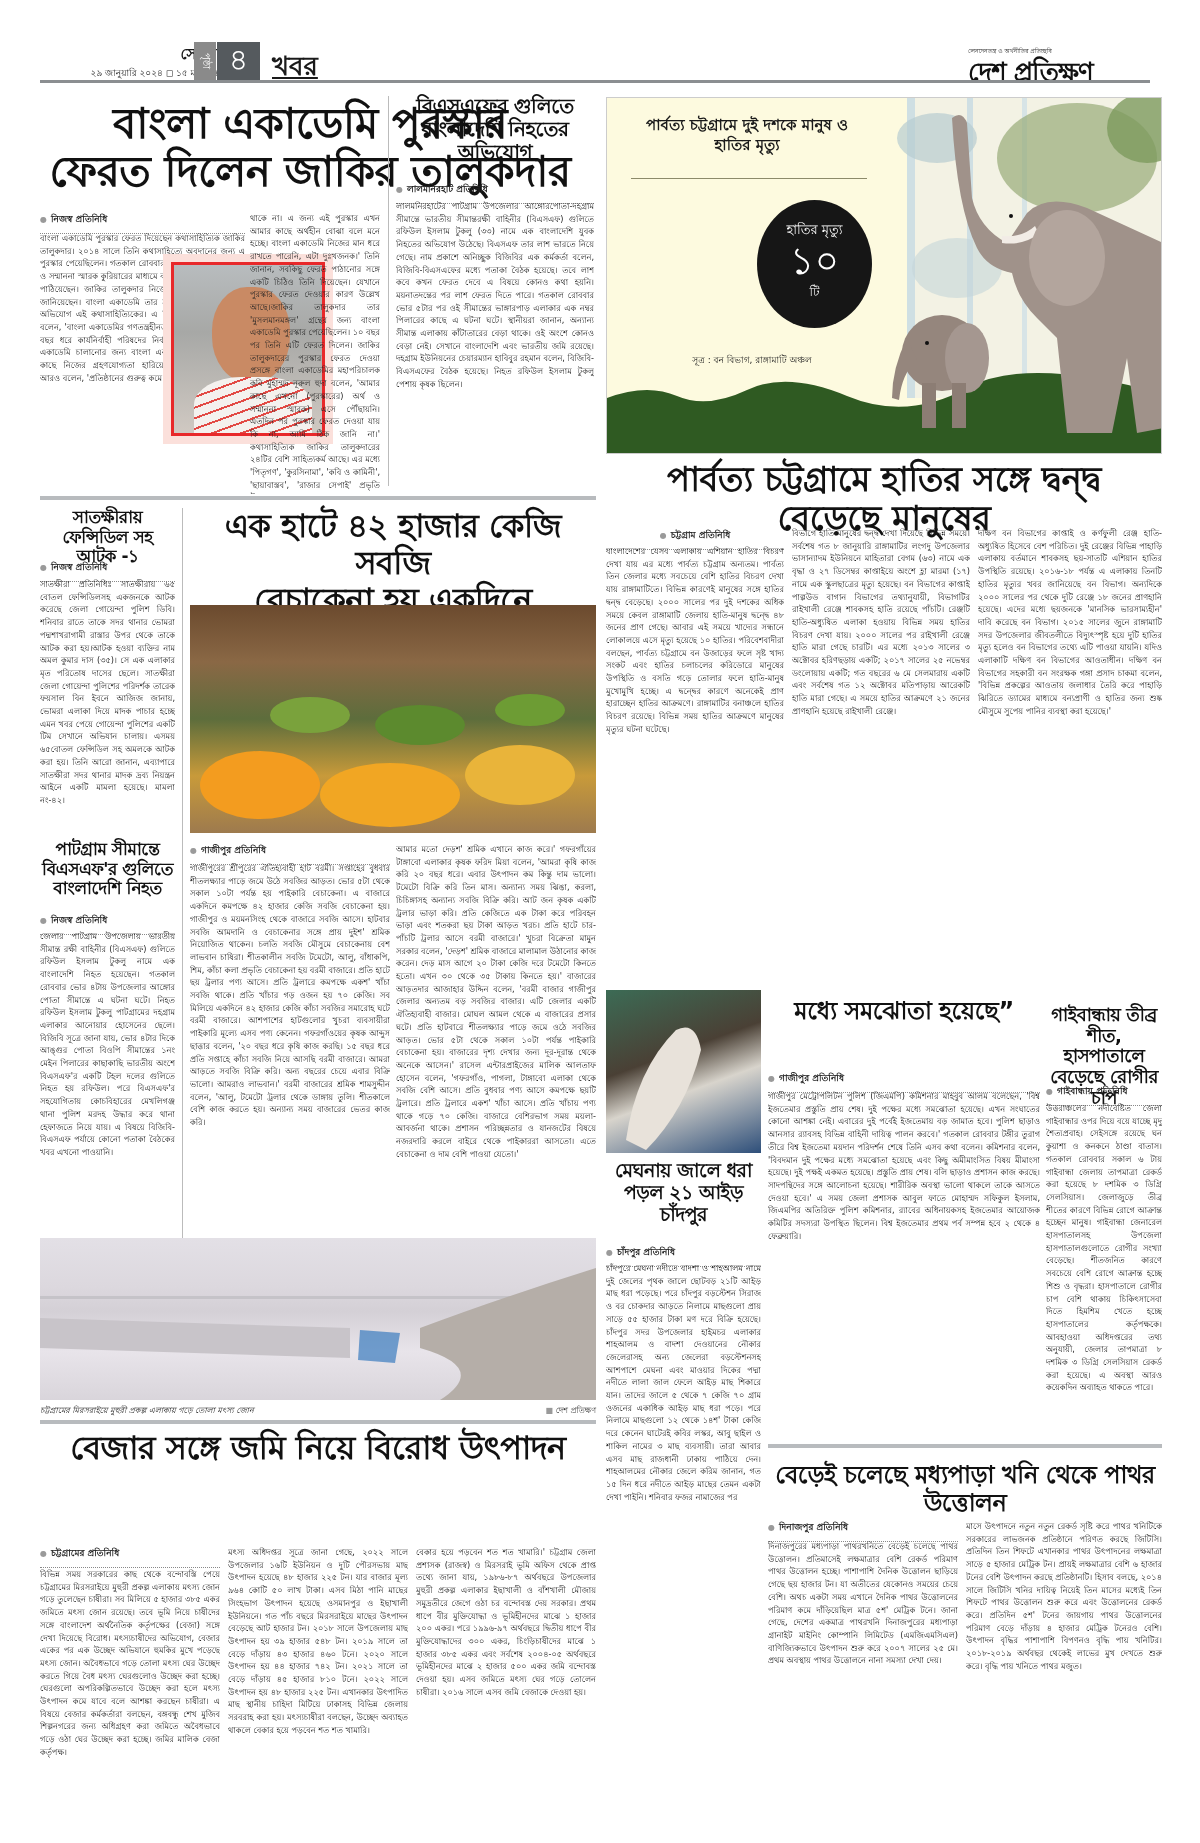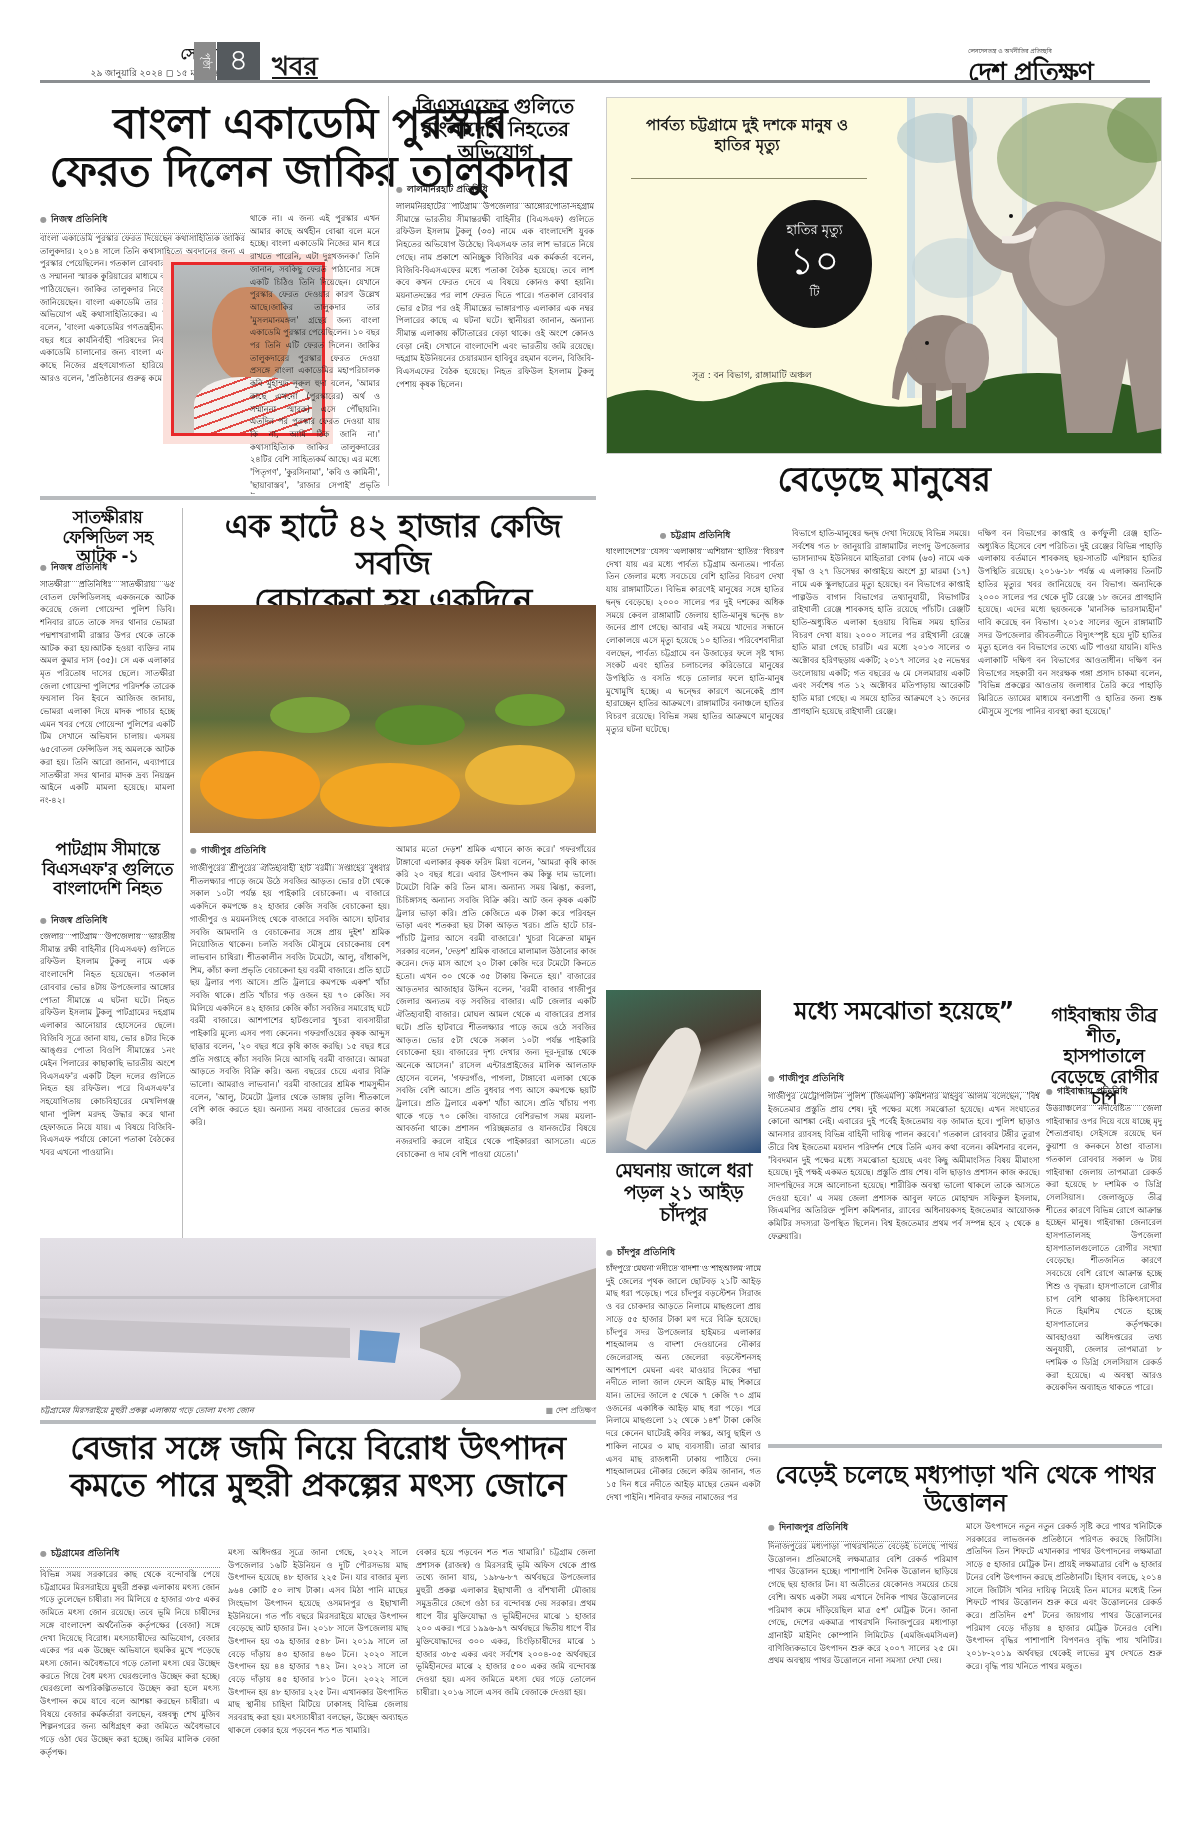"সূত্র : বন বিভাগ, রাঙ্গামাটি" div.abs { top: 270px -> 255px }
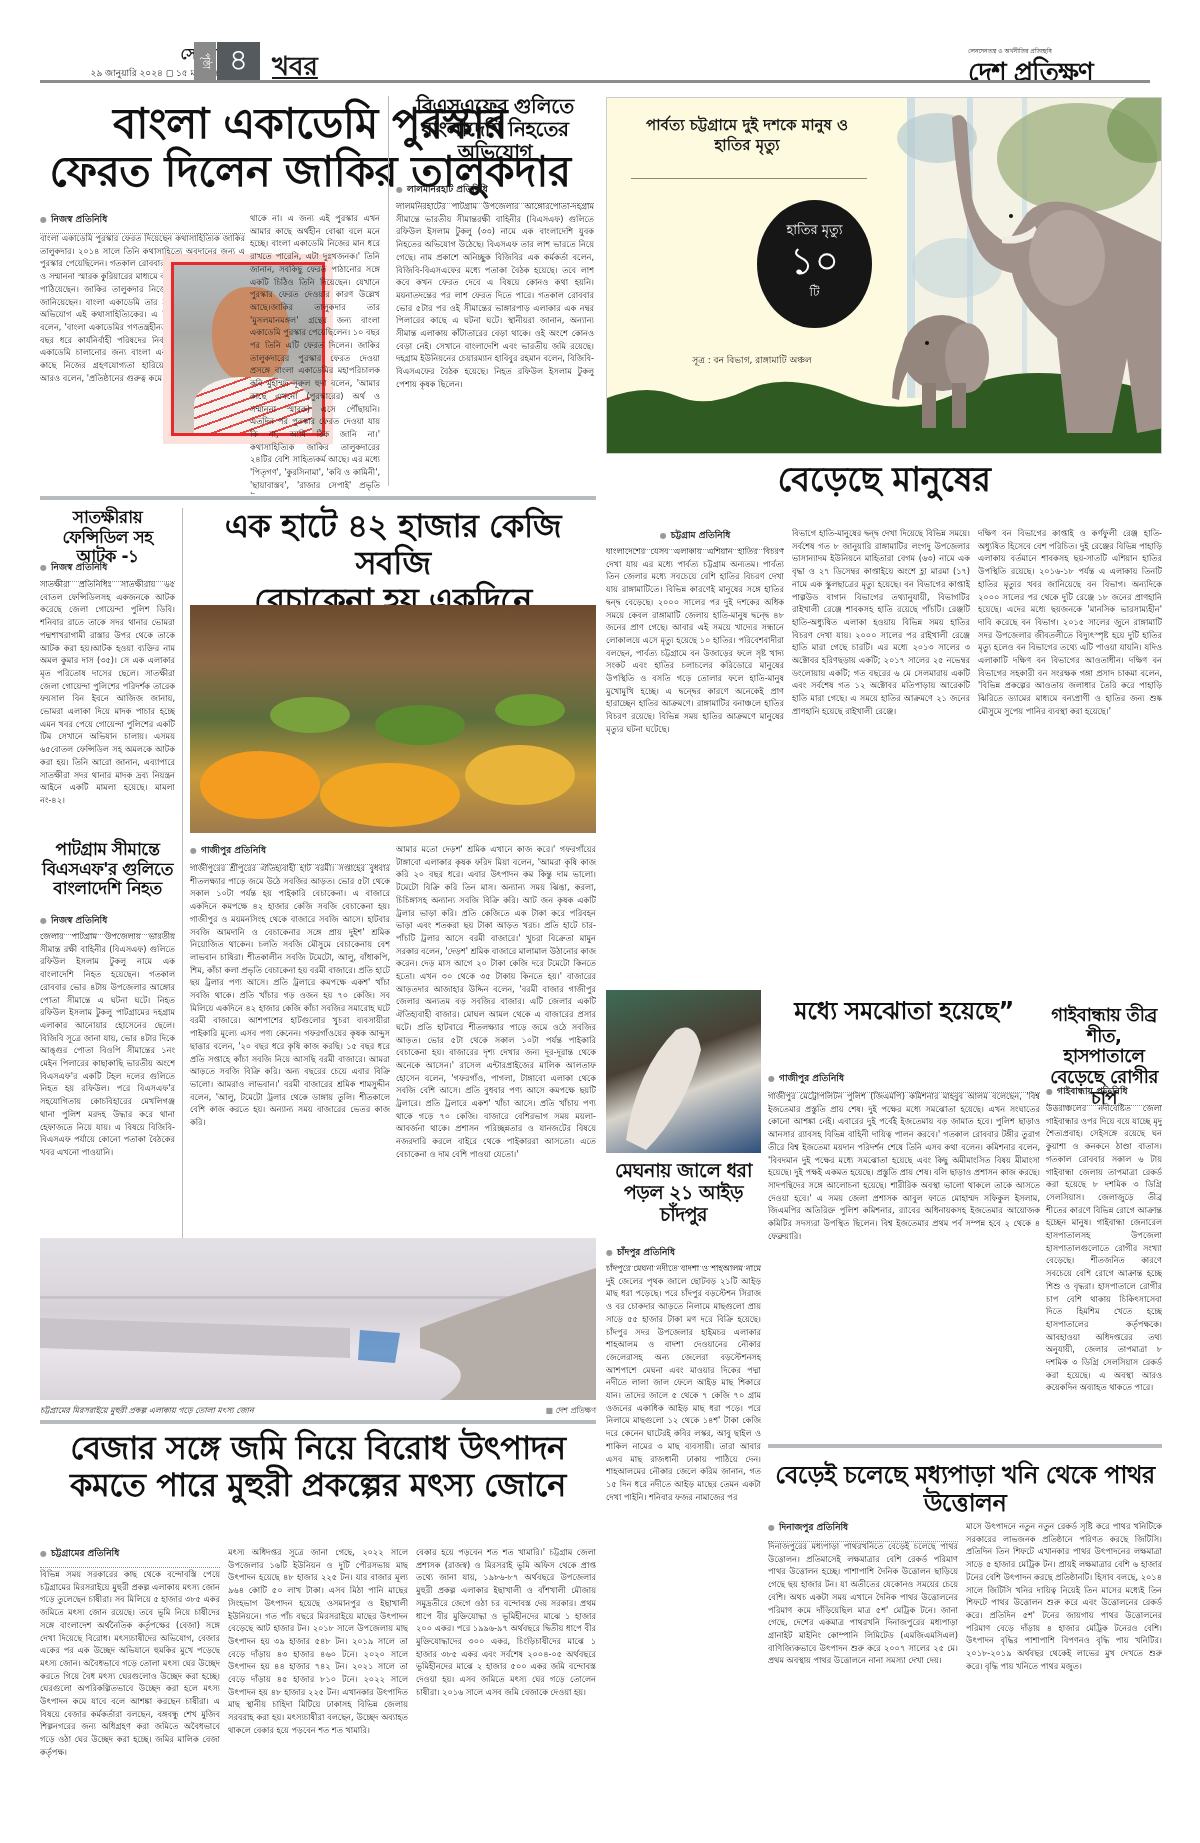"পার্বত্য চট্টগ্রামে হাতির সঙ্গে দ্বন্দ্ব" div { html: none -> <div>পার্বত্য চট্টগ্রামে হাতির সঙ্গে দ্বন্দ্ব</div> }
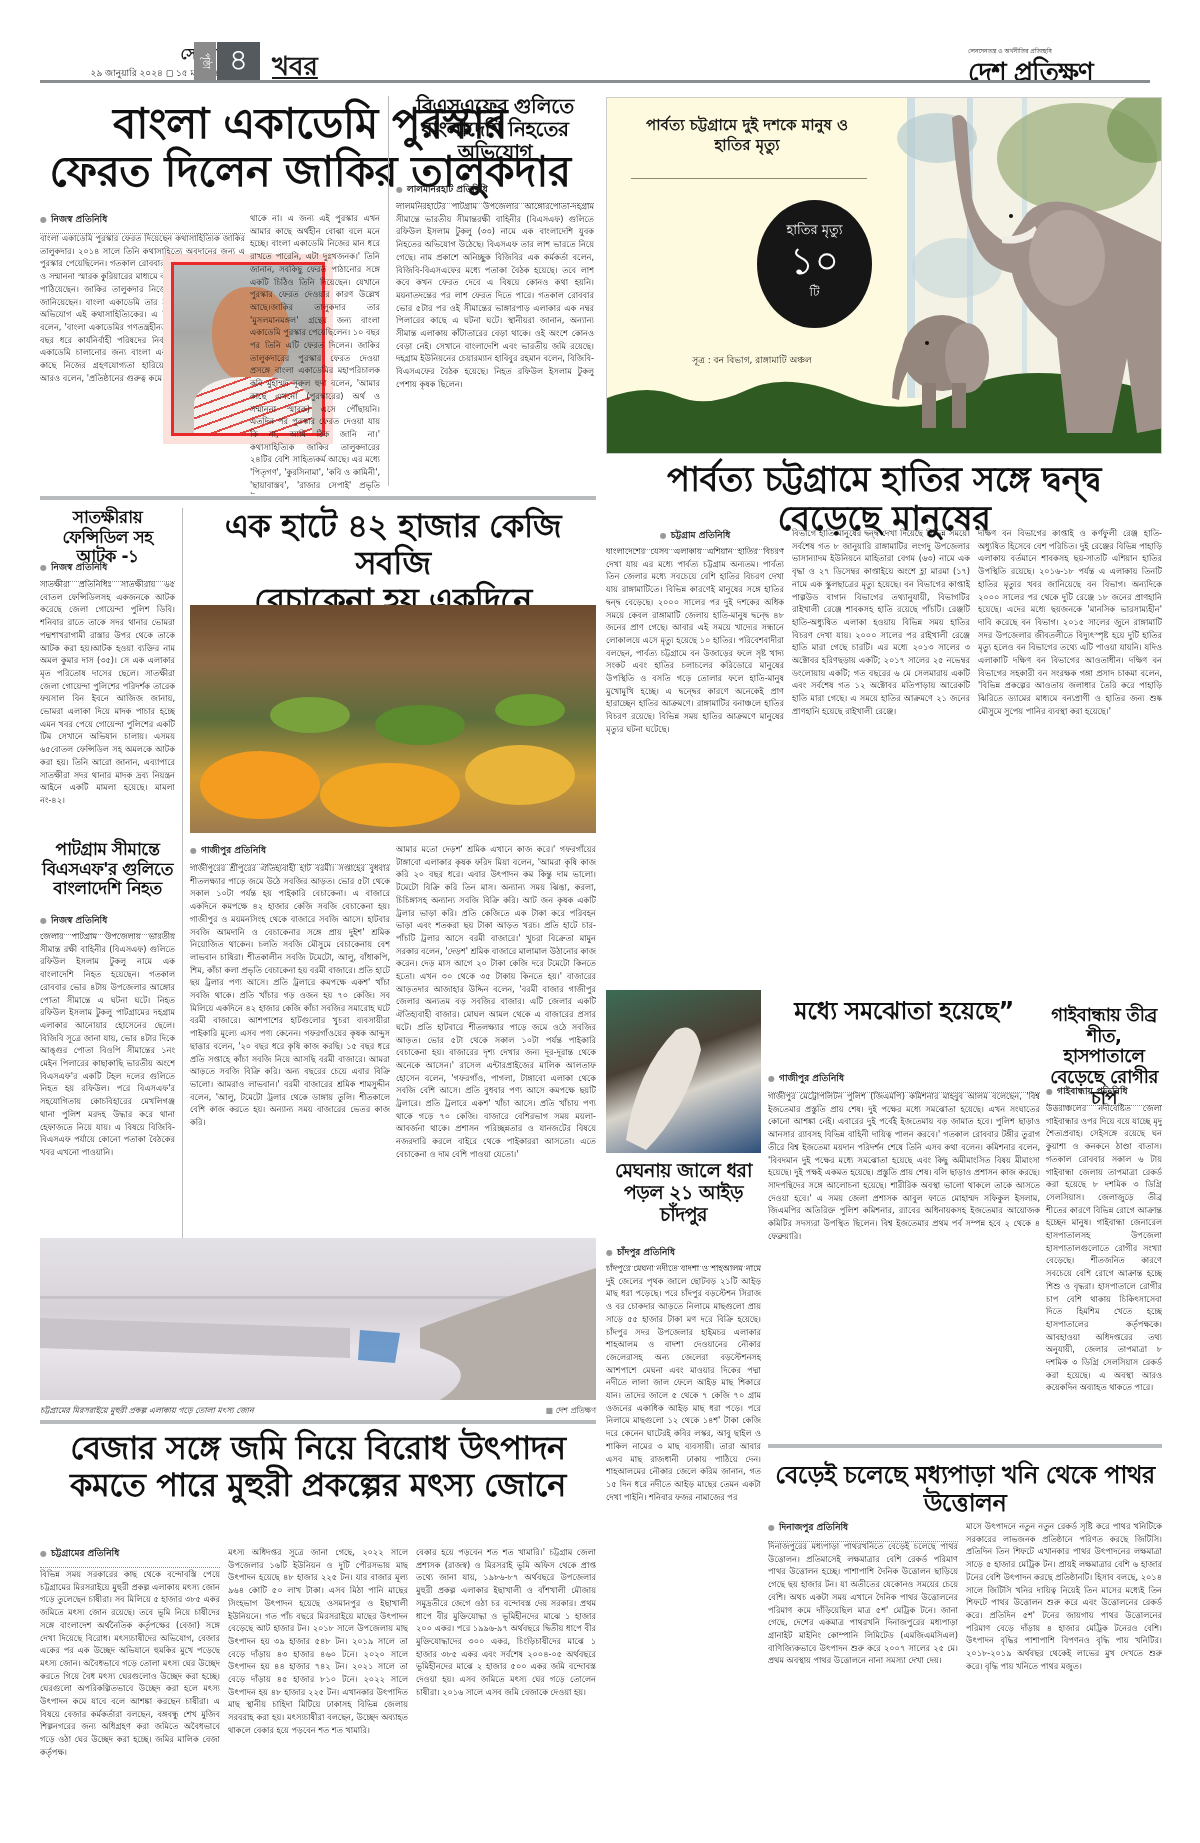"কমতে পারে মুহুরী প্রকল্পের মৎস্য" div { html: <div>কমতে পারে মুহুরী প্রকল্পের মৎস্য জোনে</div> -> none }
